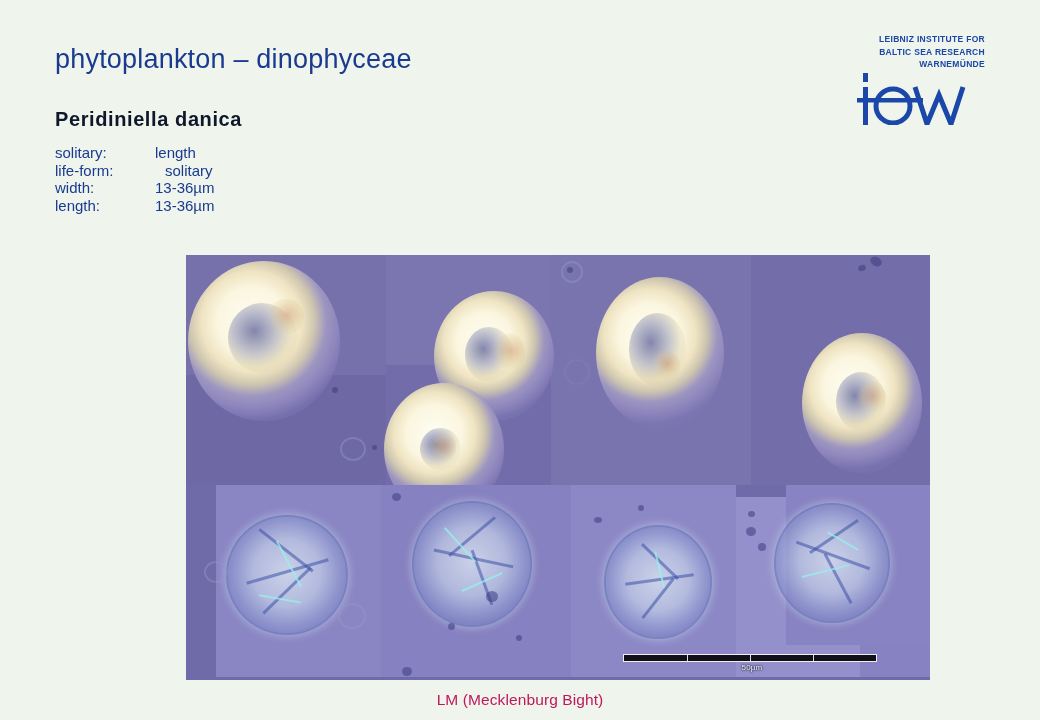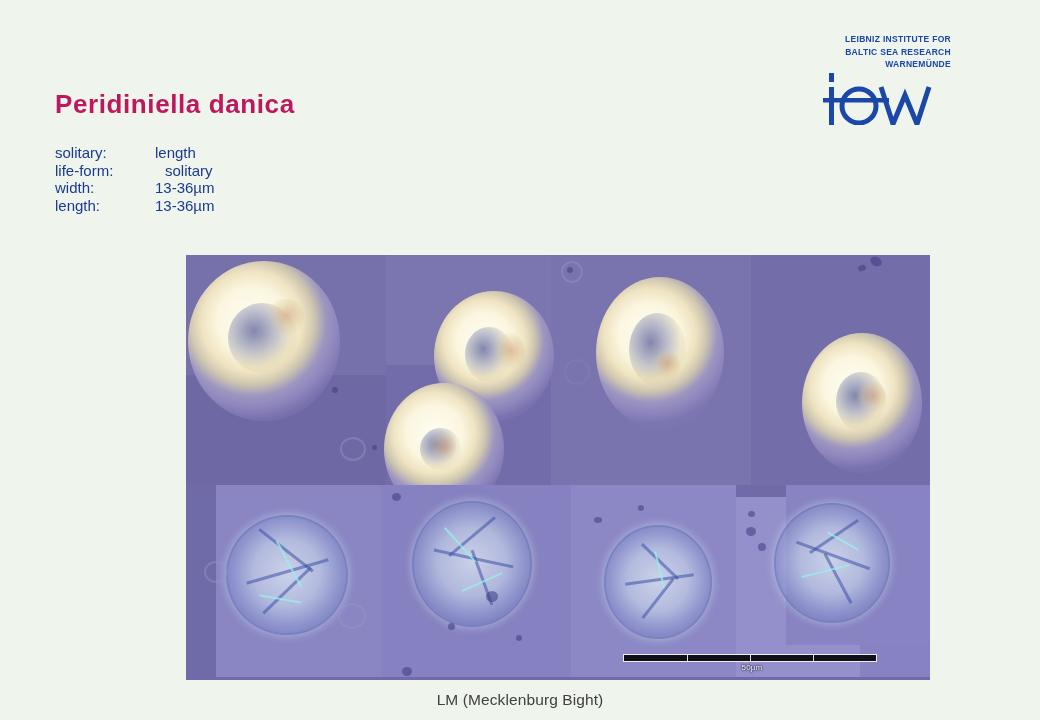"LEIBNIZ INSTITUTE FOR" .logo { left: 761px -> 795px }
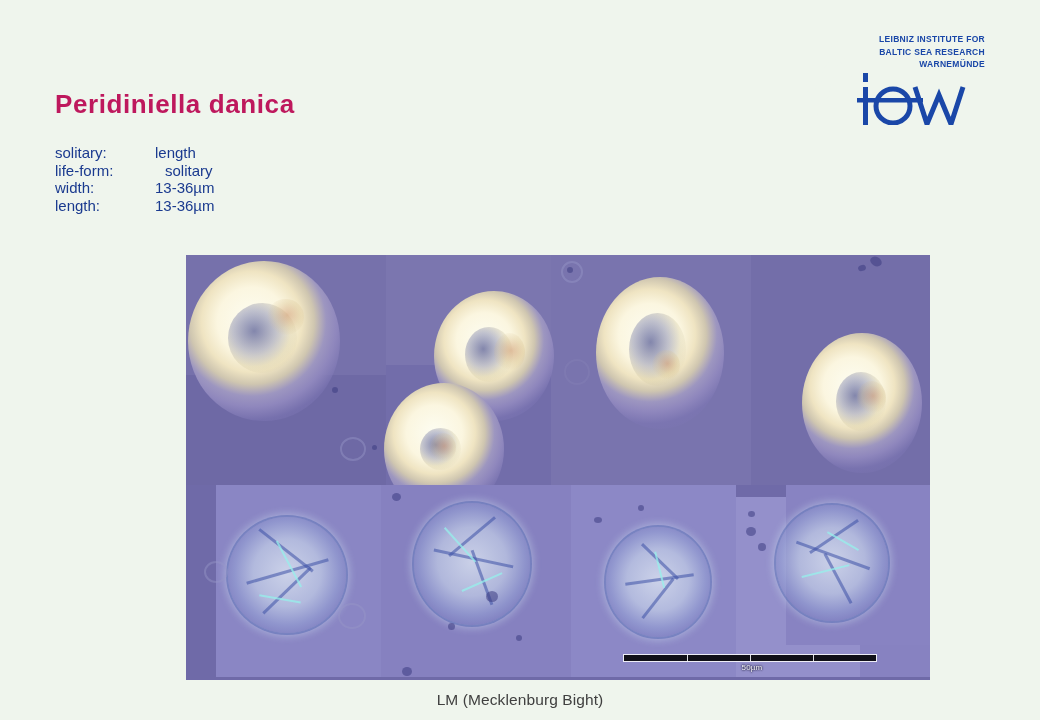"phytoplankton – dinophyceae" div.group-title { html: none -> <div>phytoplankton – dinophyceae</div> }
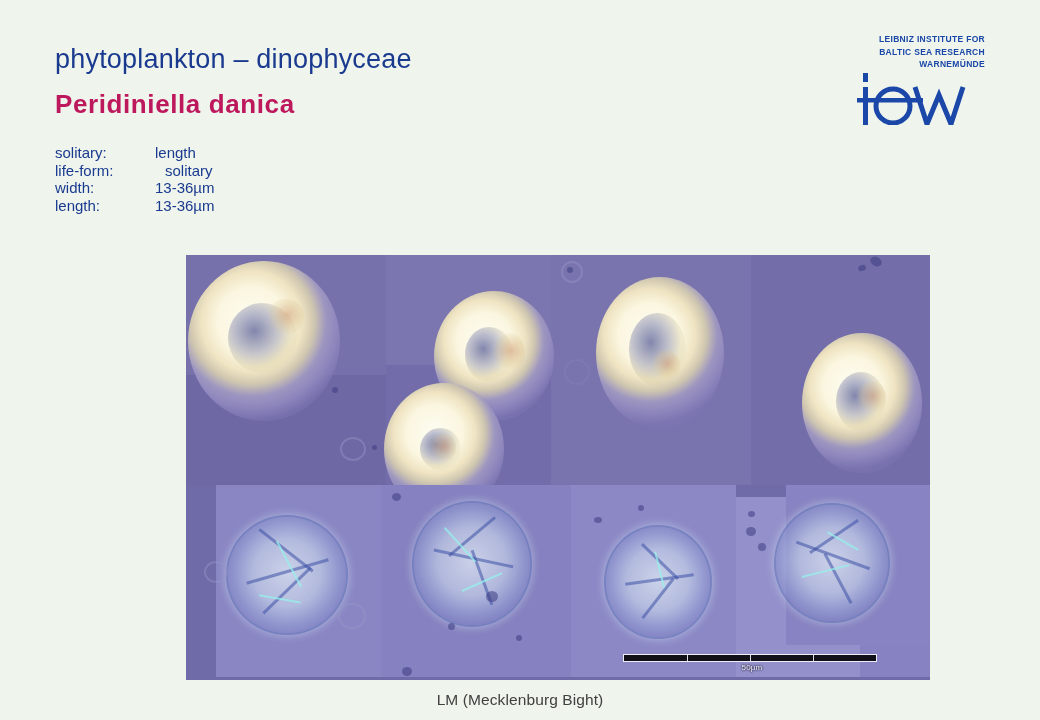"Peridiniella danica" .species-name { color: #be185d -> #0f172a; font-size: 26px -> 20px; top: 89px -> 108px }
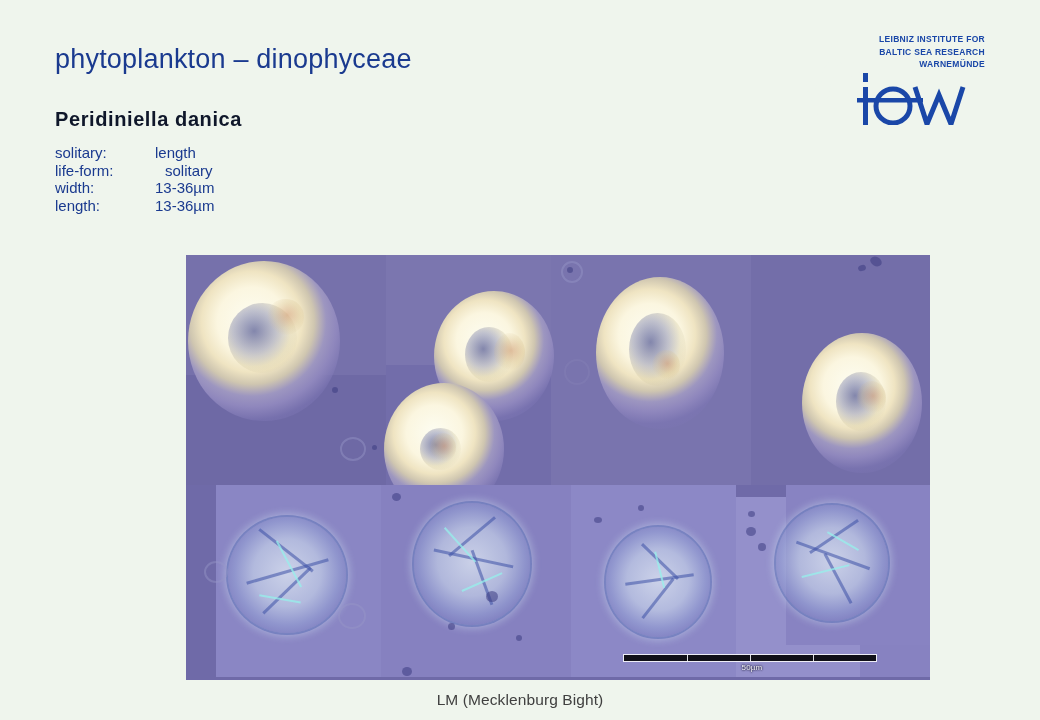"LM (Mecklenburg Bight)" .caption { color: #404040 -> #be185d }
